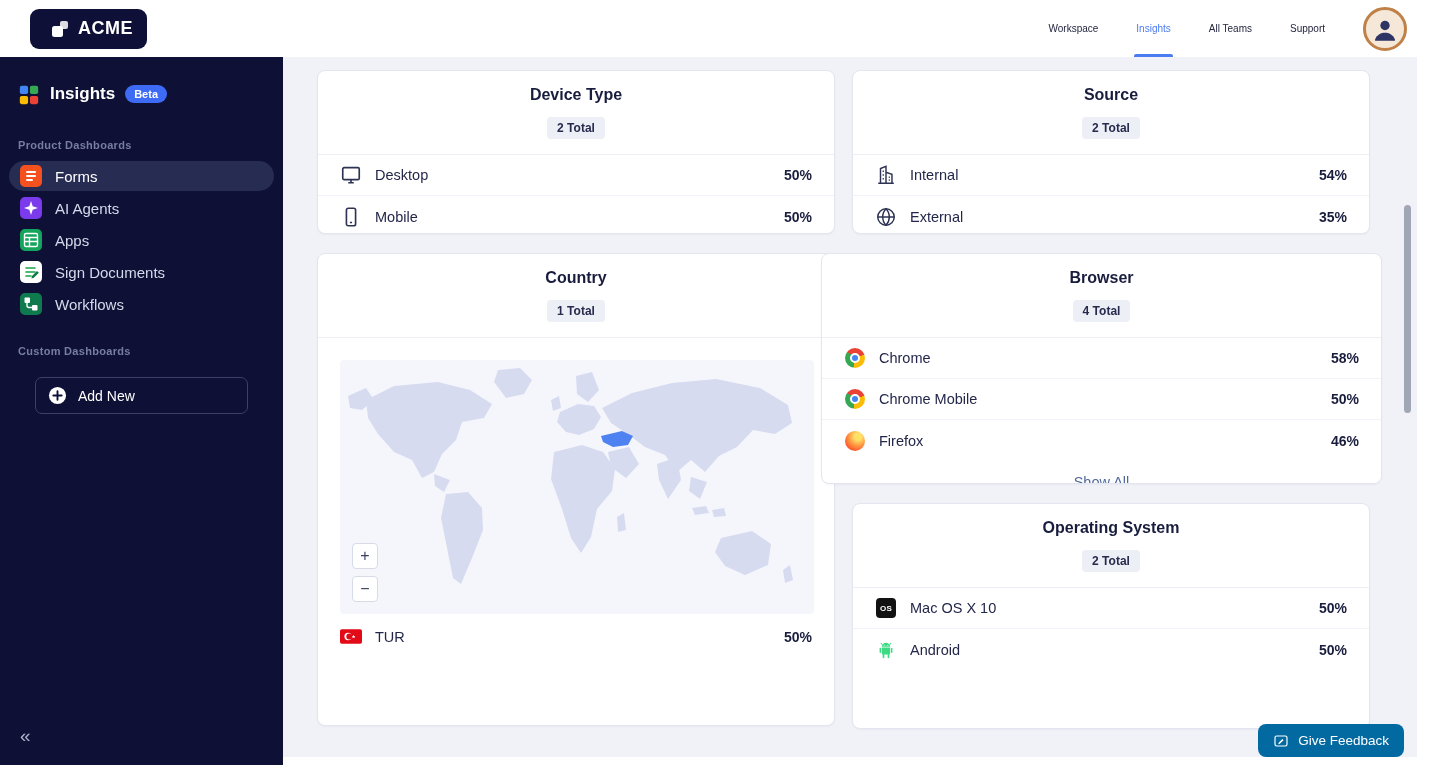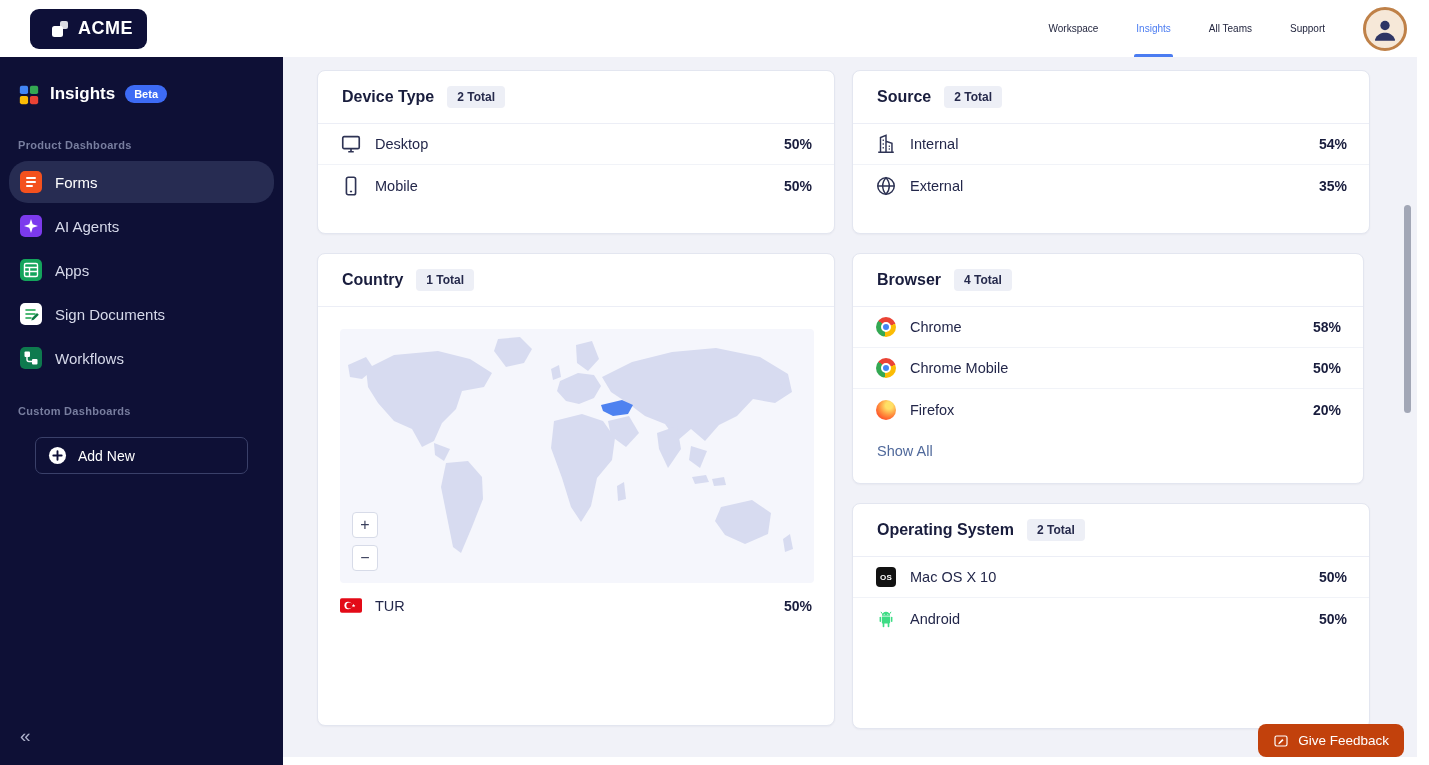"Device Type" .card-head { flex-direction: none -> column }
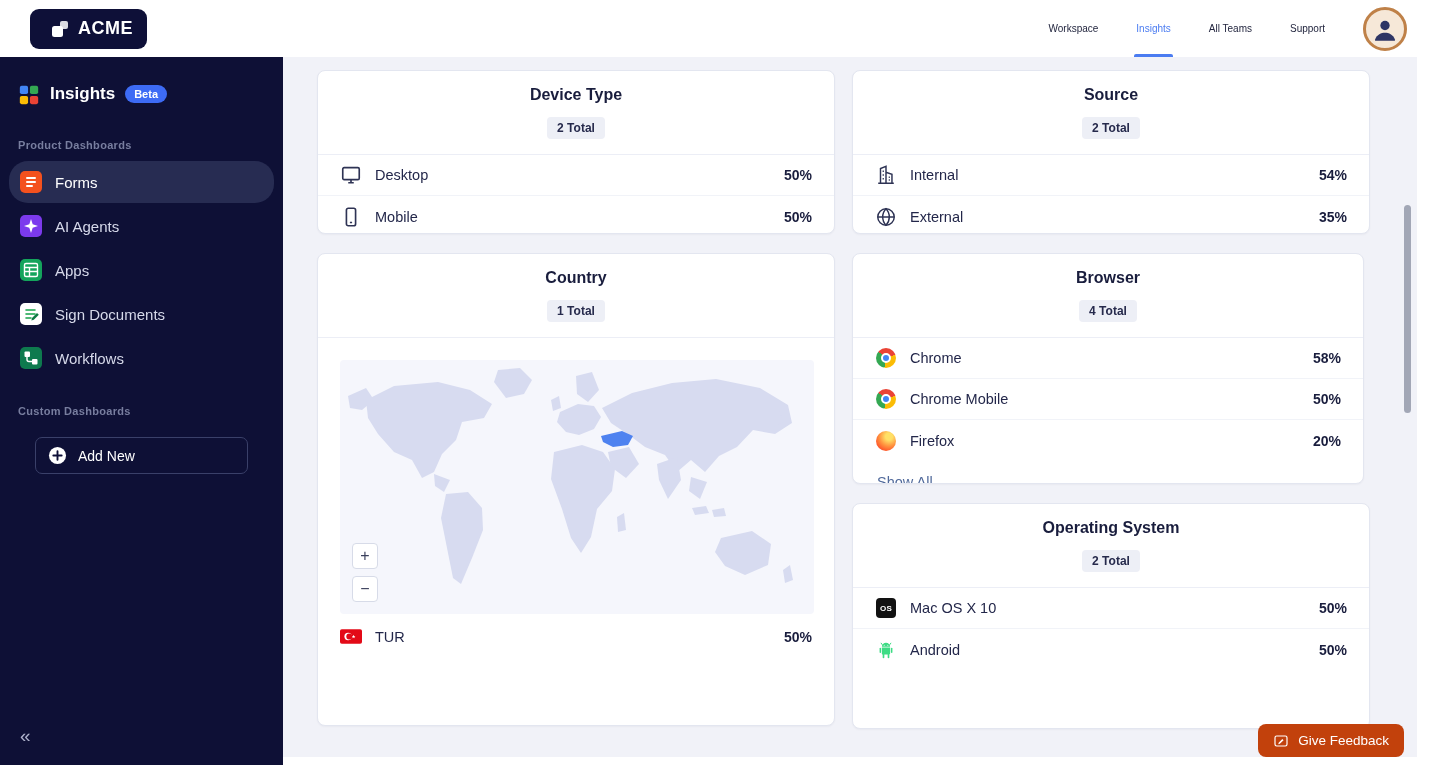"Forms" .sb-item { padding: 10px 11px -> 4px 11px }
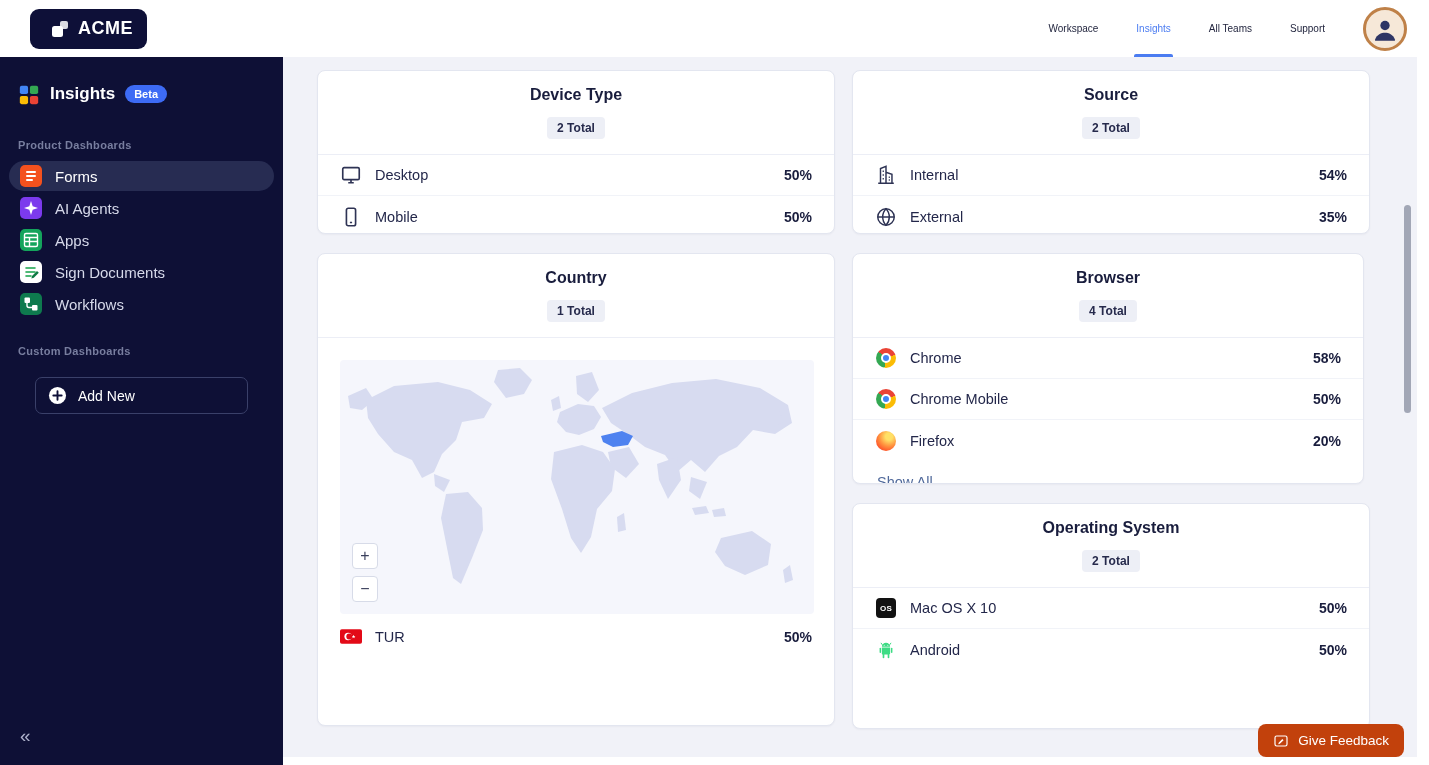"Browser" #card-browser { left: 569px -> 538px; text-align: none -> center; width: 512px -> 561px }
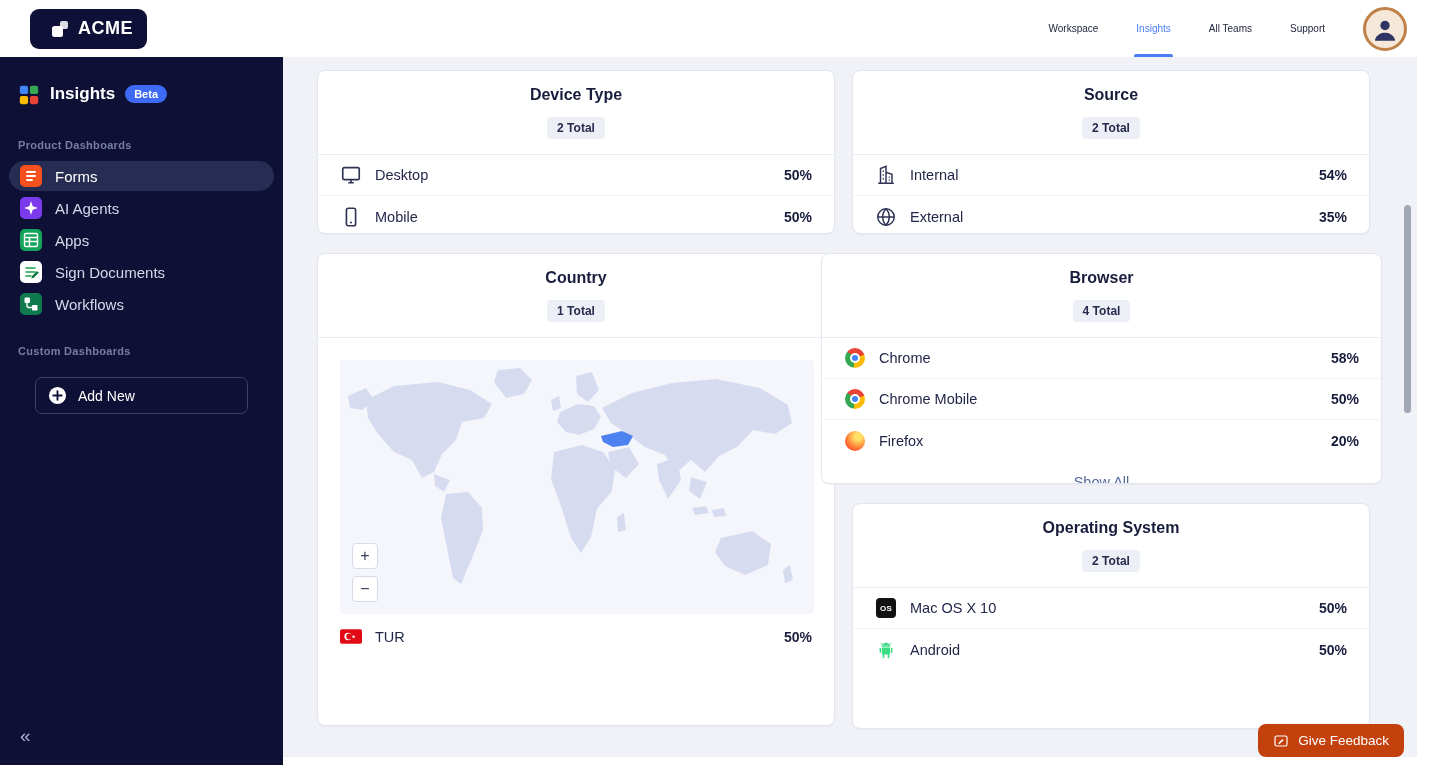"20%" span.rval { text: 20% -> 46% }
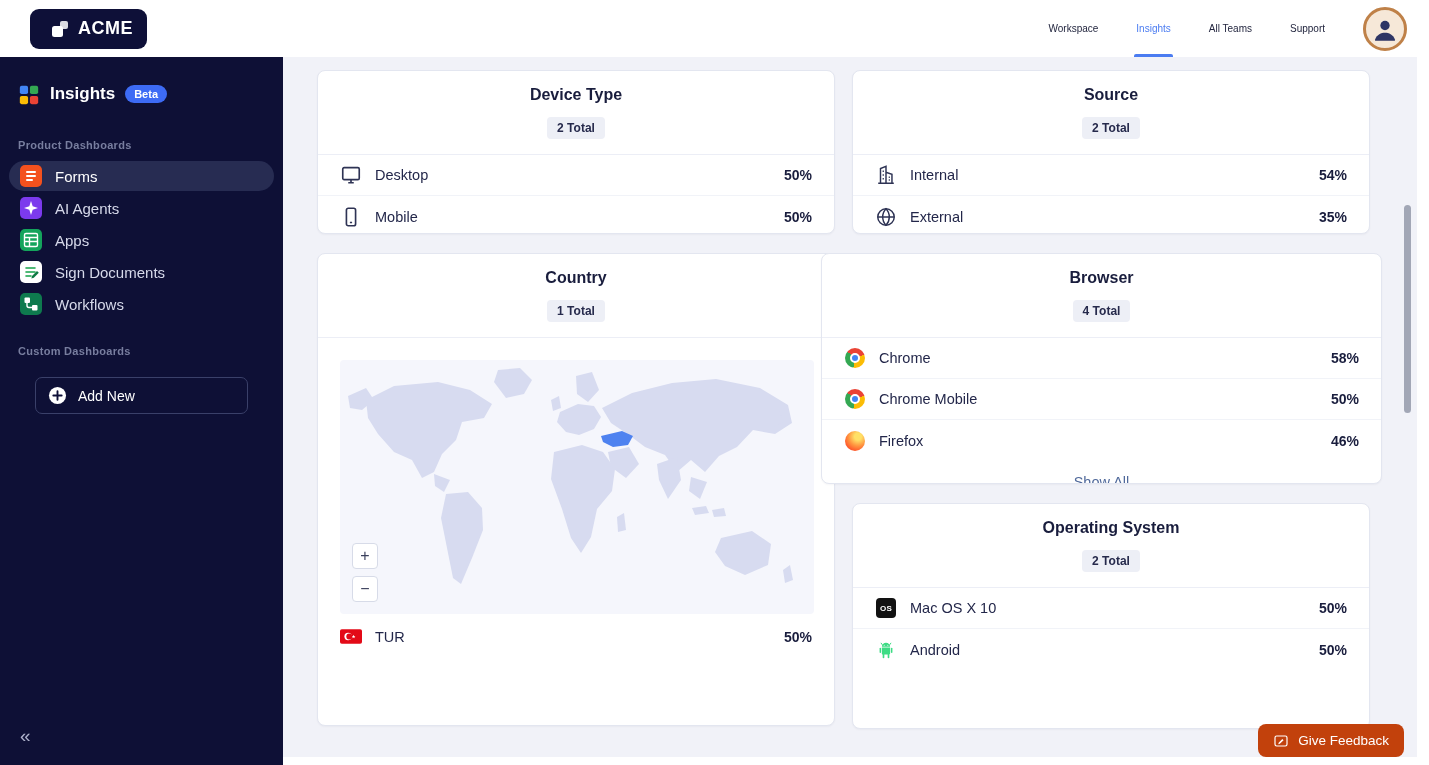"Give Feedback" .feedback-btn { background: #c2410c -> #0369a1 }
